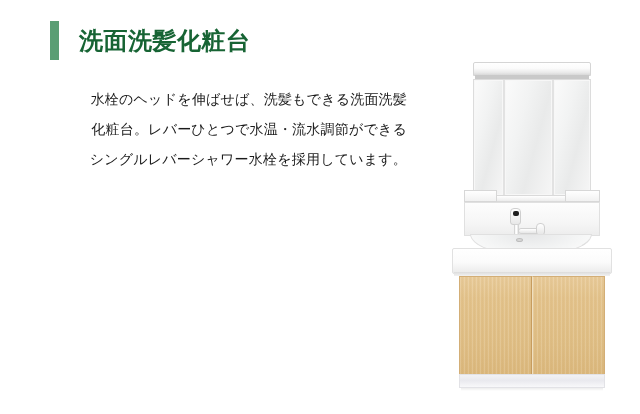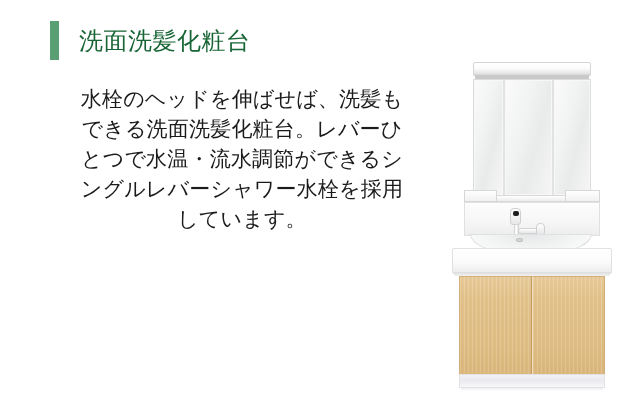"洗面洗髪化粧台" #page-title { font-weight: normal -> bold }
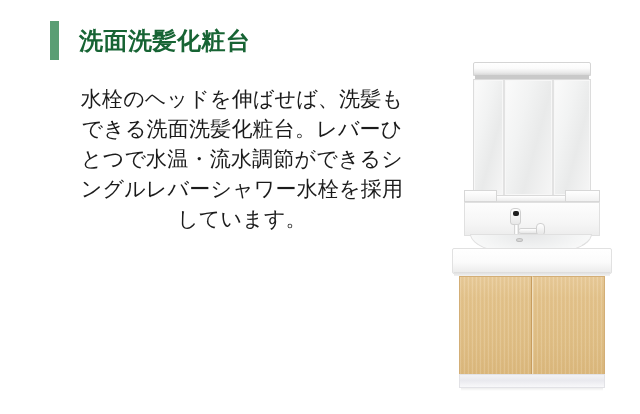"水栓のヘッドを伸ばせば、洗髪もできる洗面洗髪化粧台。レバーひとつで水温・流水調節" #body-text { font-size: 21px -> 14px; text-align: center -> right }
